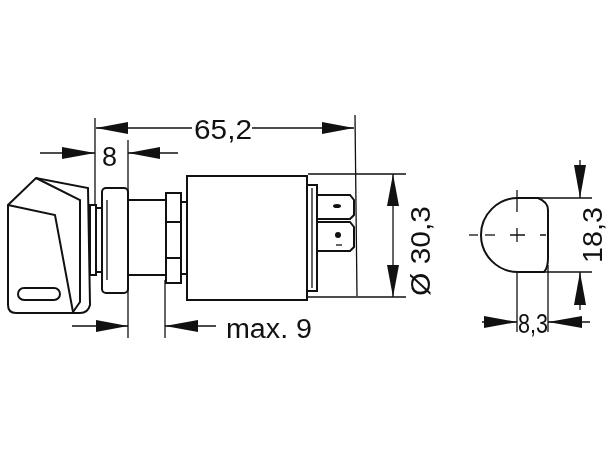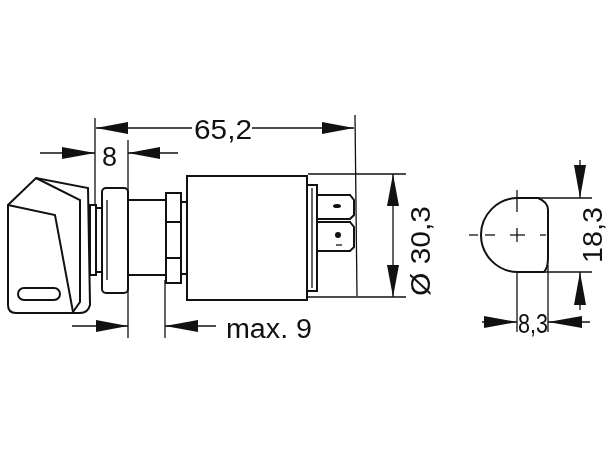"65,2" #stage { border-radius: none -> 14px }
